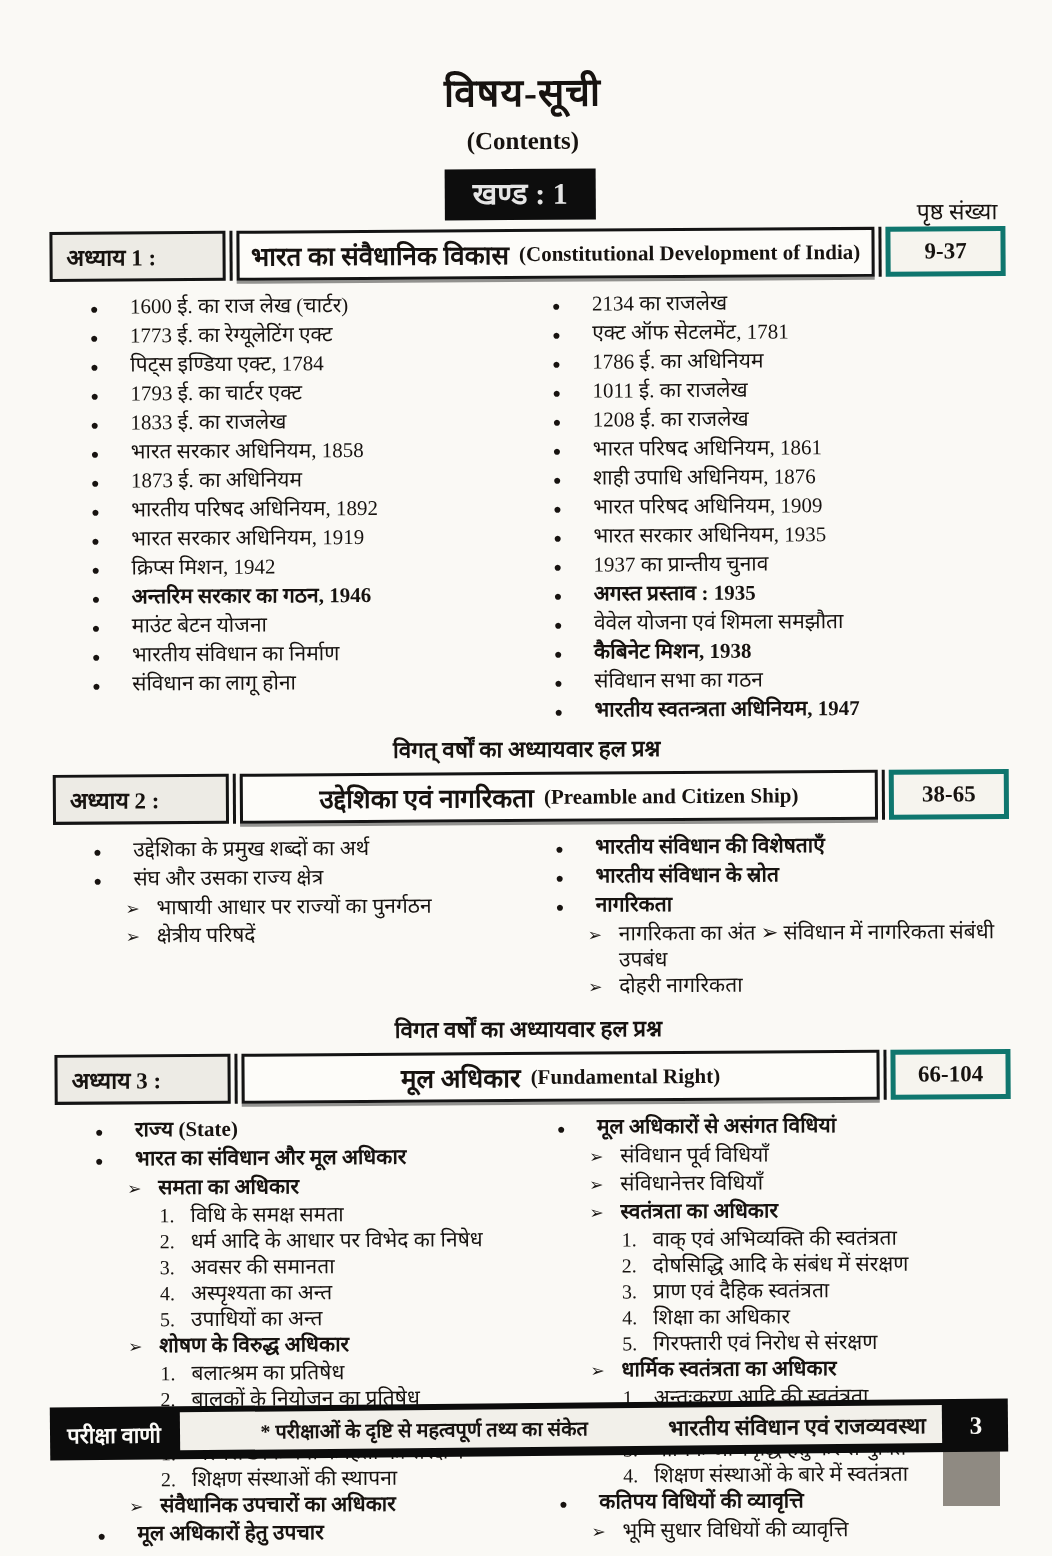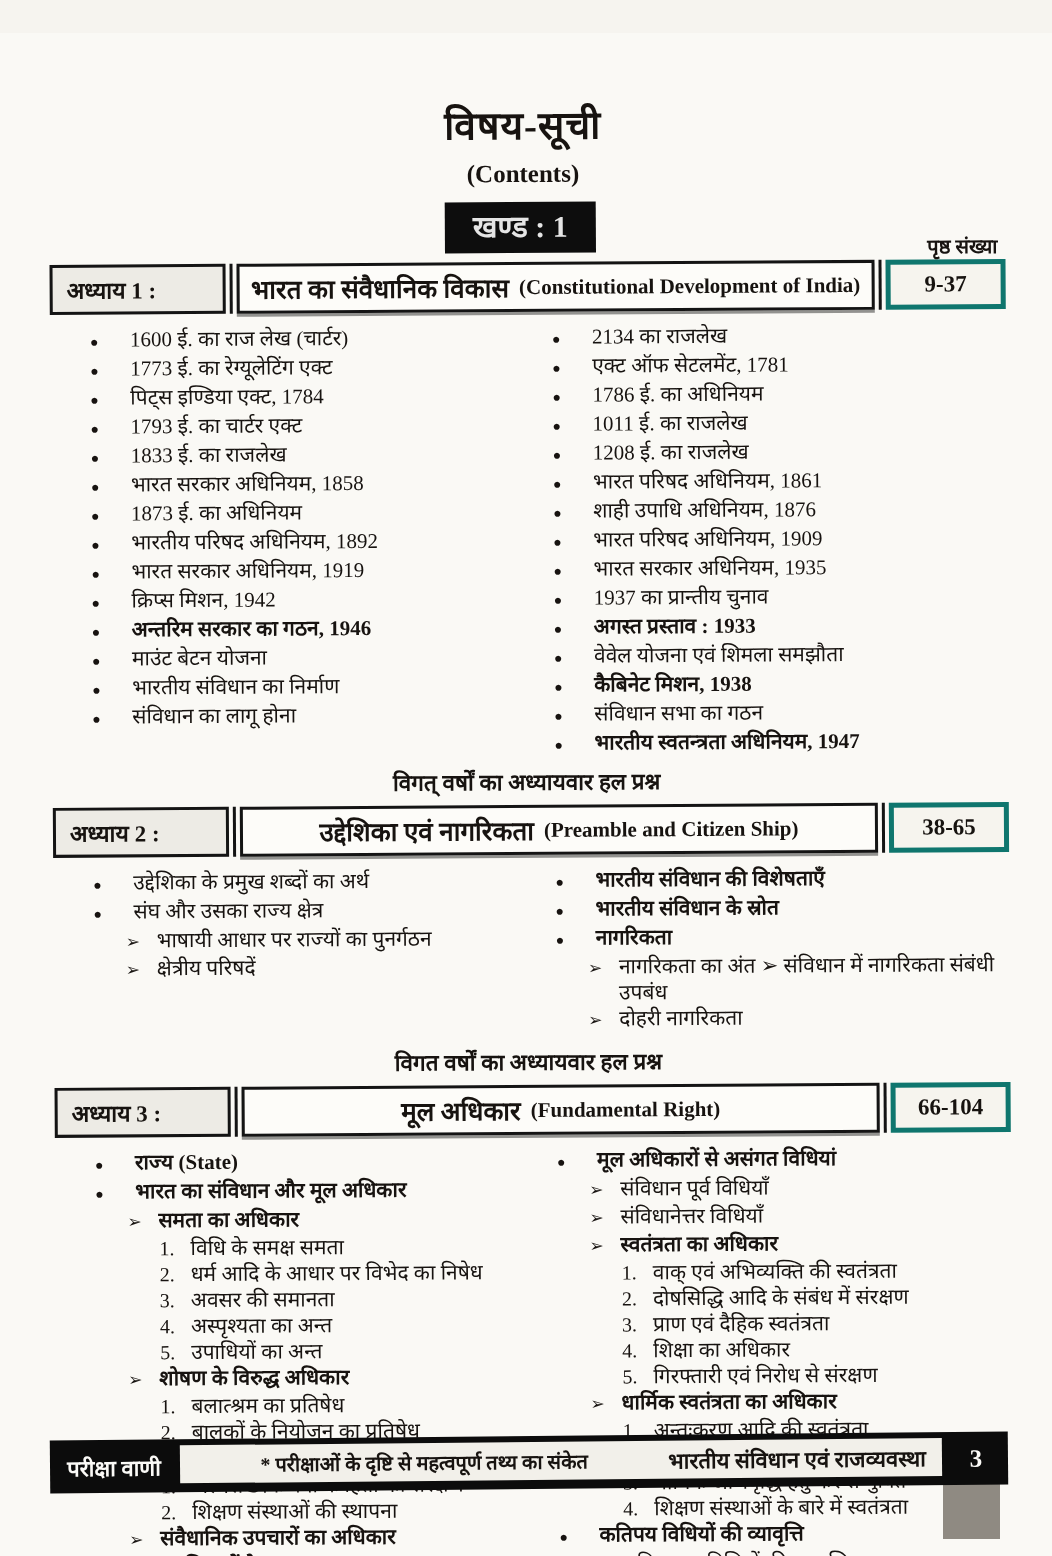"विषय-सूची" .sheet { margin-top: 33px -> none }
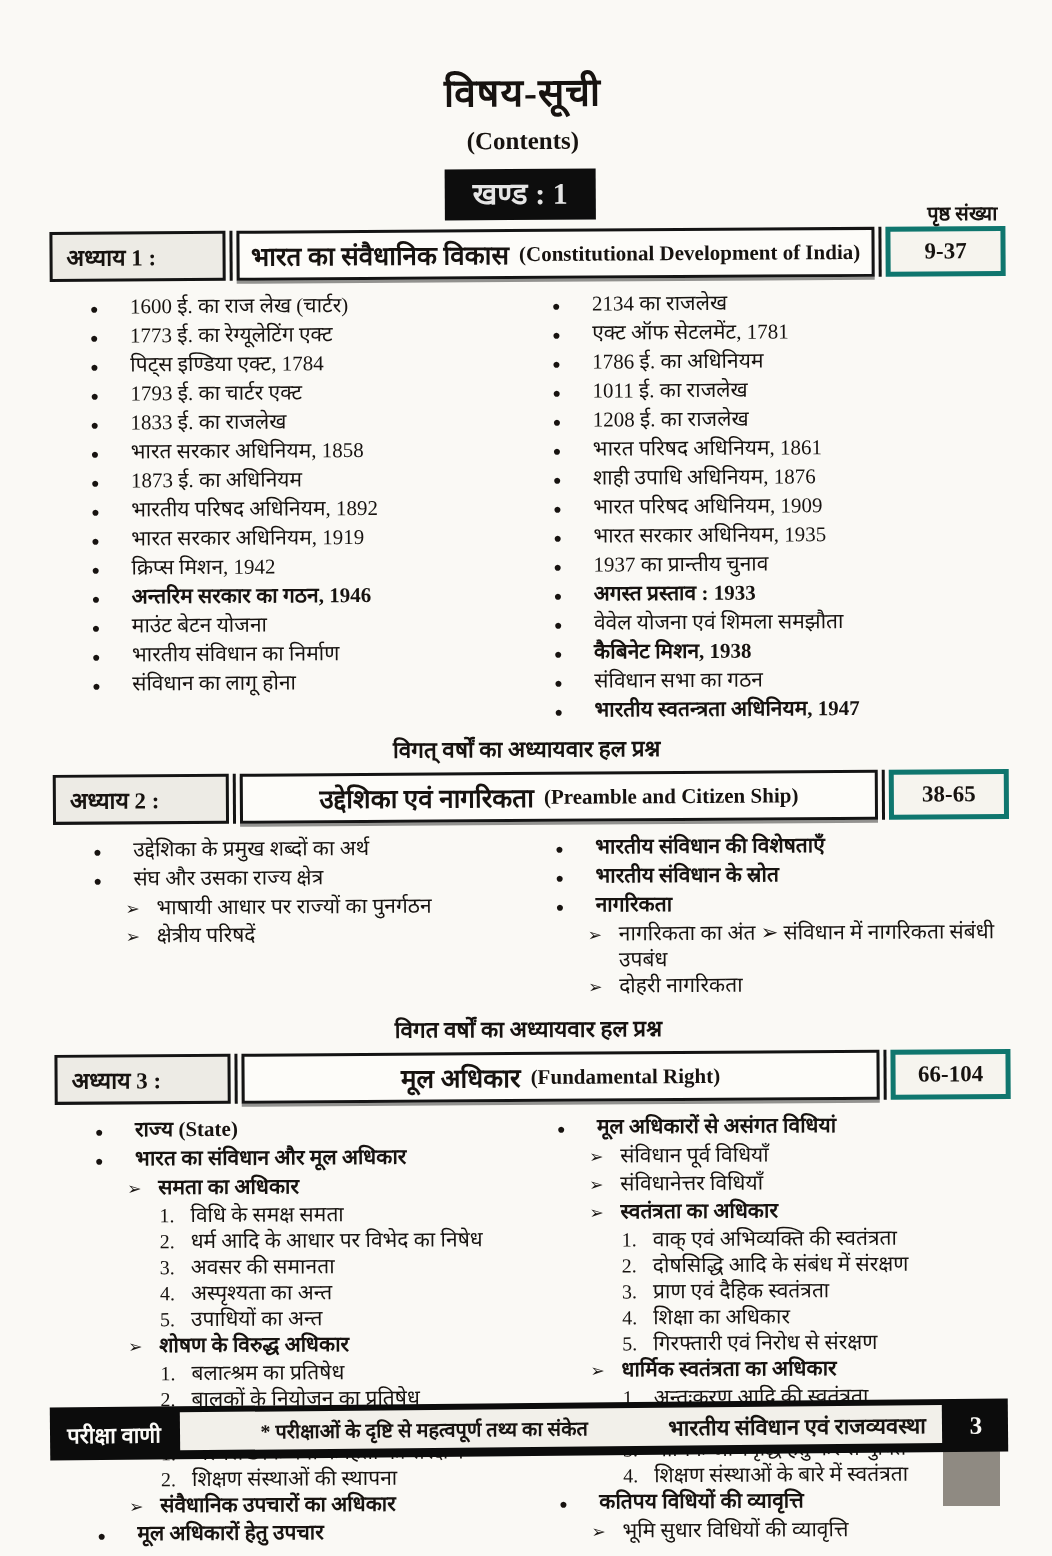"पृष्ठ संख्या" .page-col-label { font-size: 20px -> 23px; font-weight: 700 -> 400 }
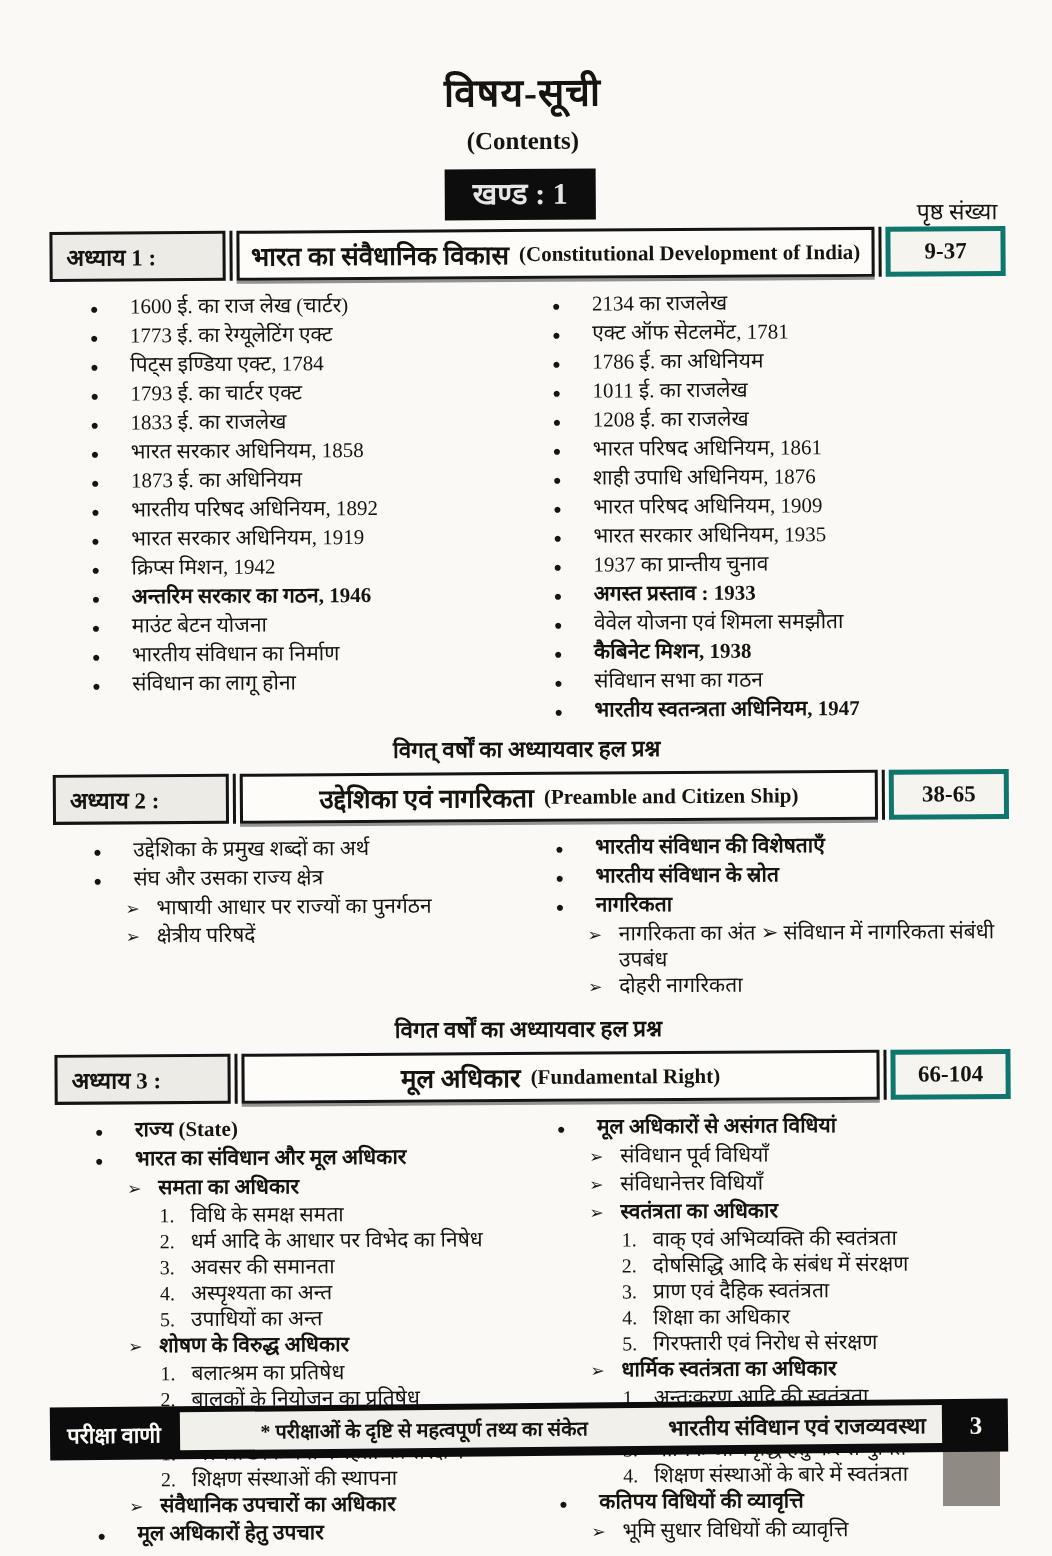"अगस्त प्रस्ताव : 1933" span.txt { text: 1933 -> 1935 }
